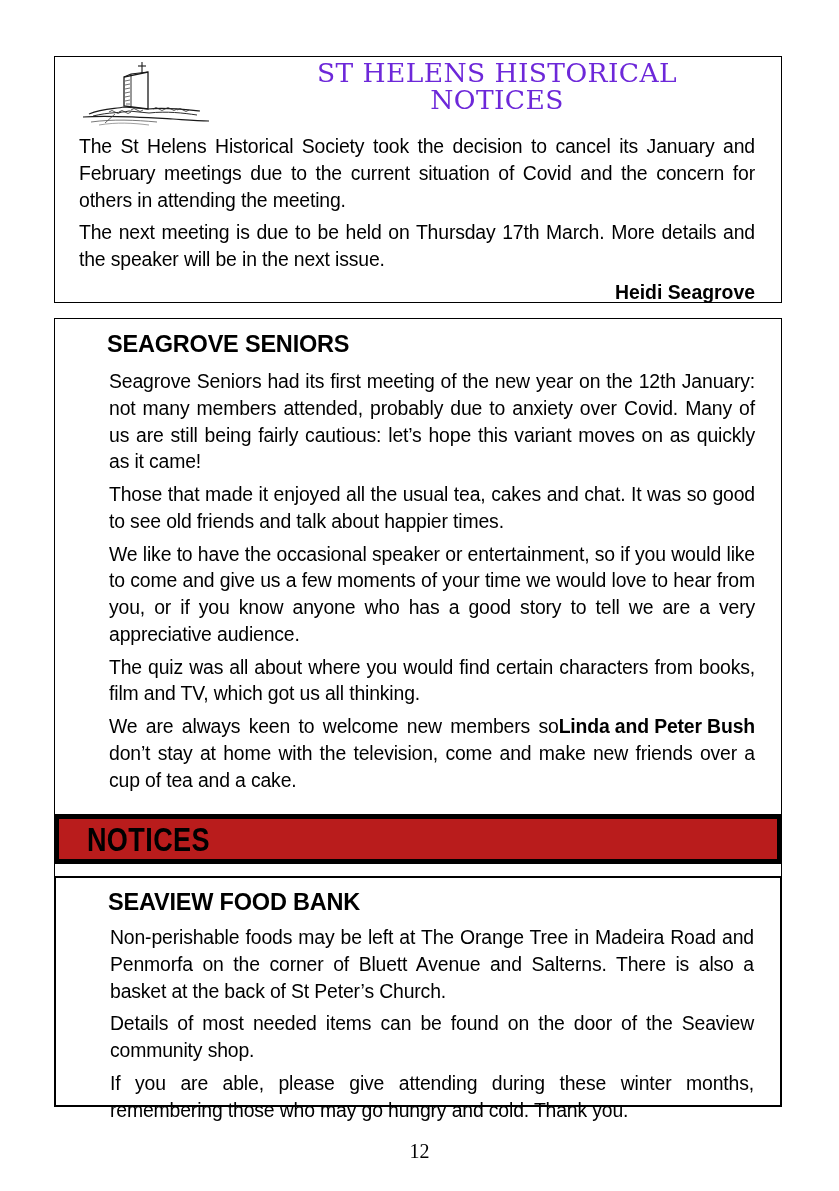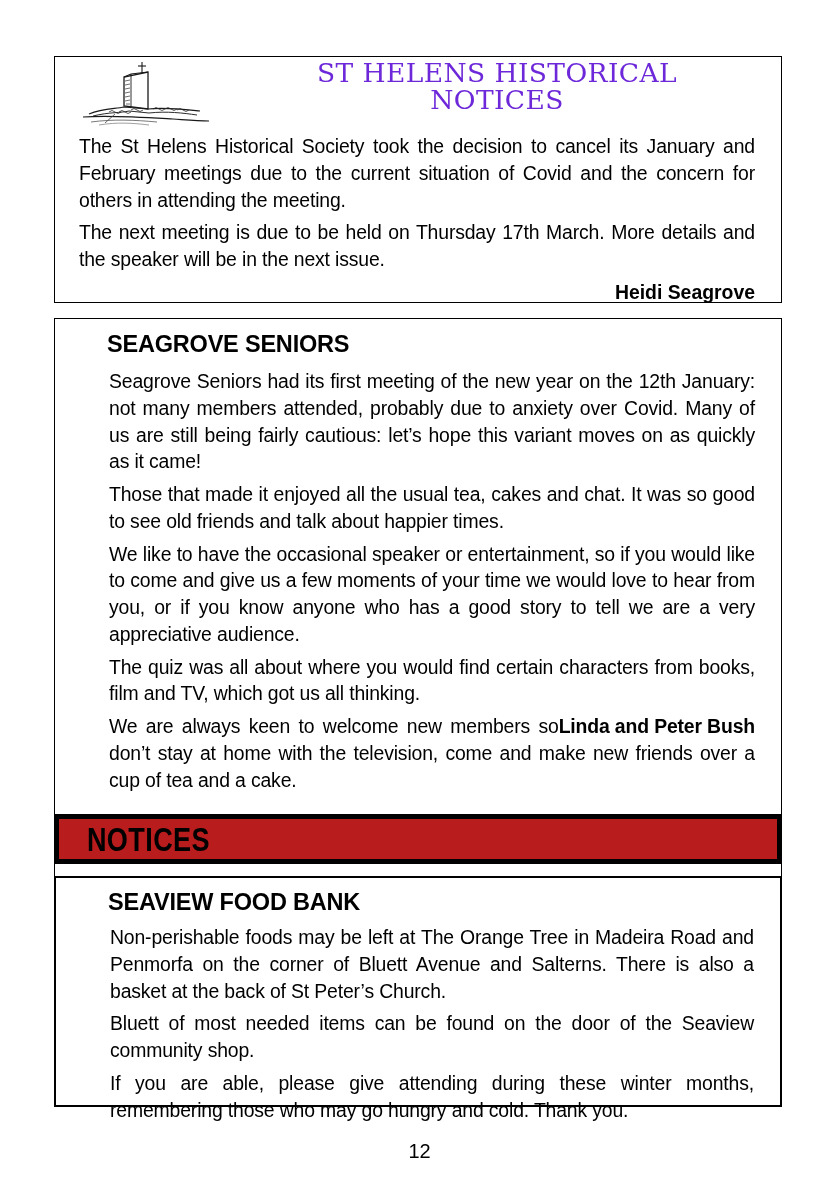"Bluett of most needed items" p.body-text { text: Bluett -> Details }
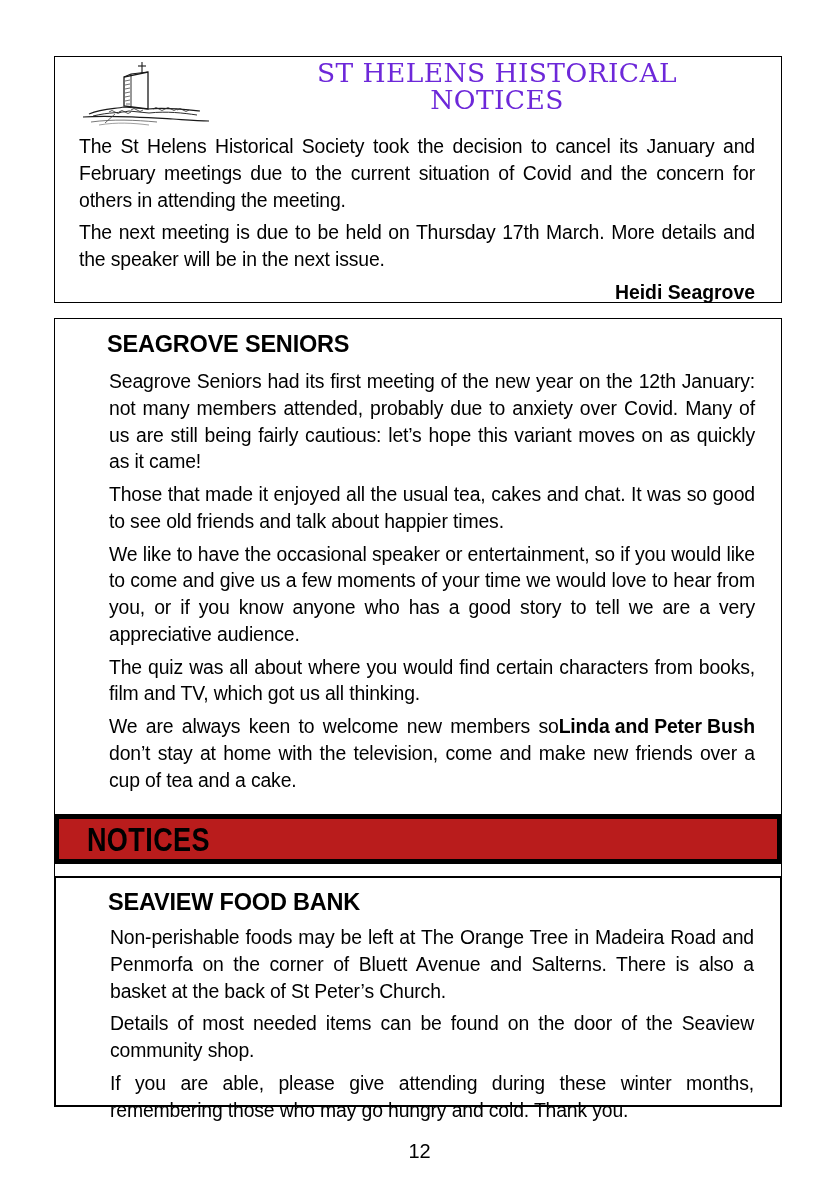"12" #page-number { font-family: Liberation Sans, sans-serif -> Liberation Serif, serif }
